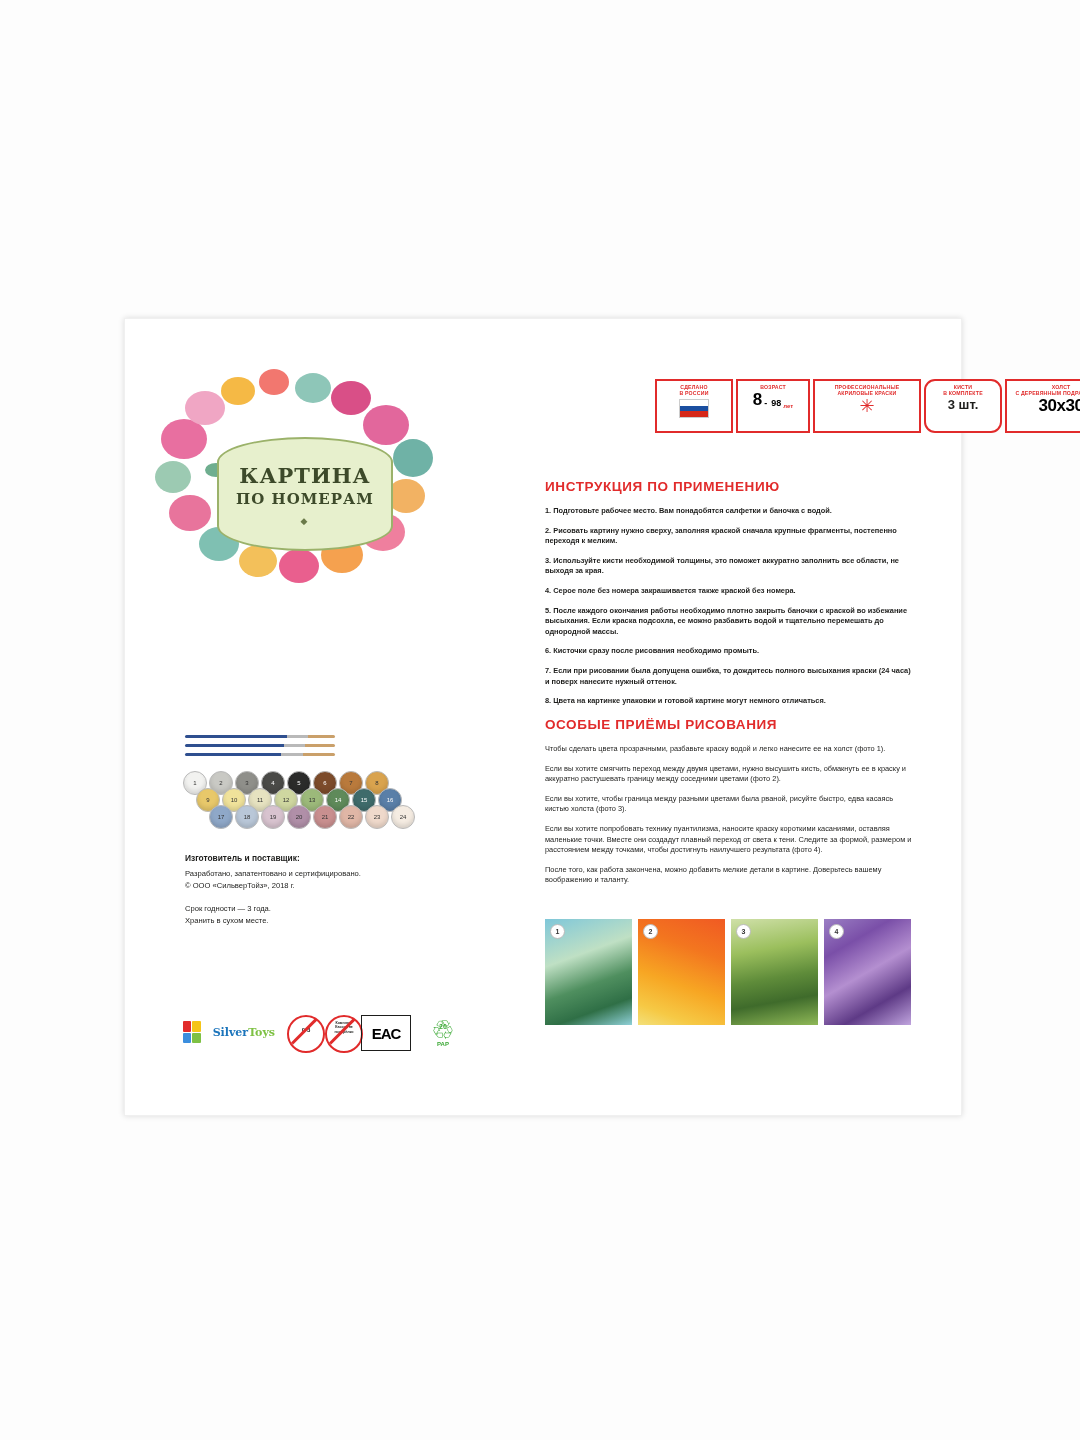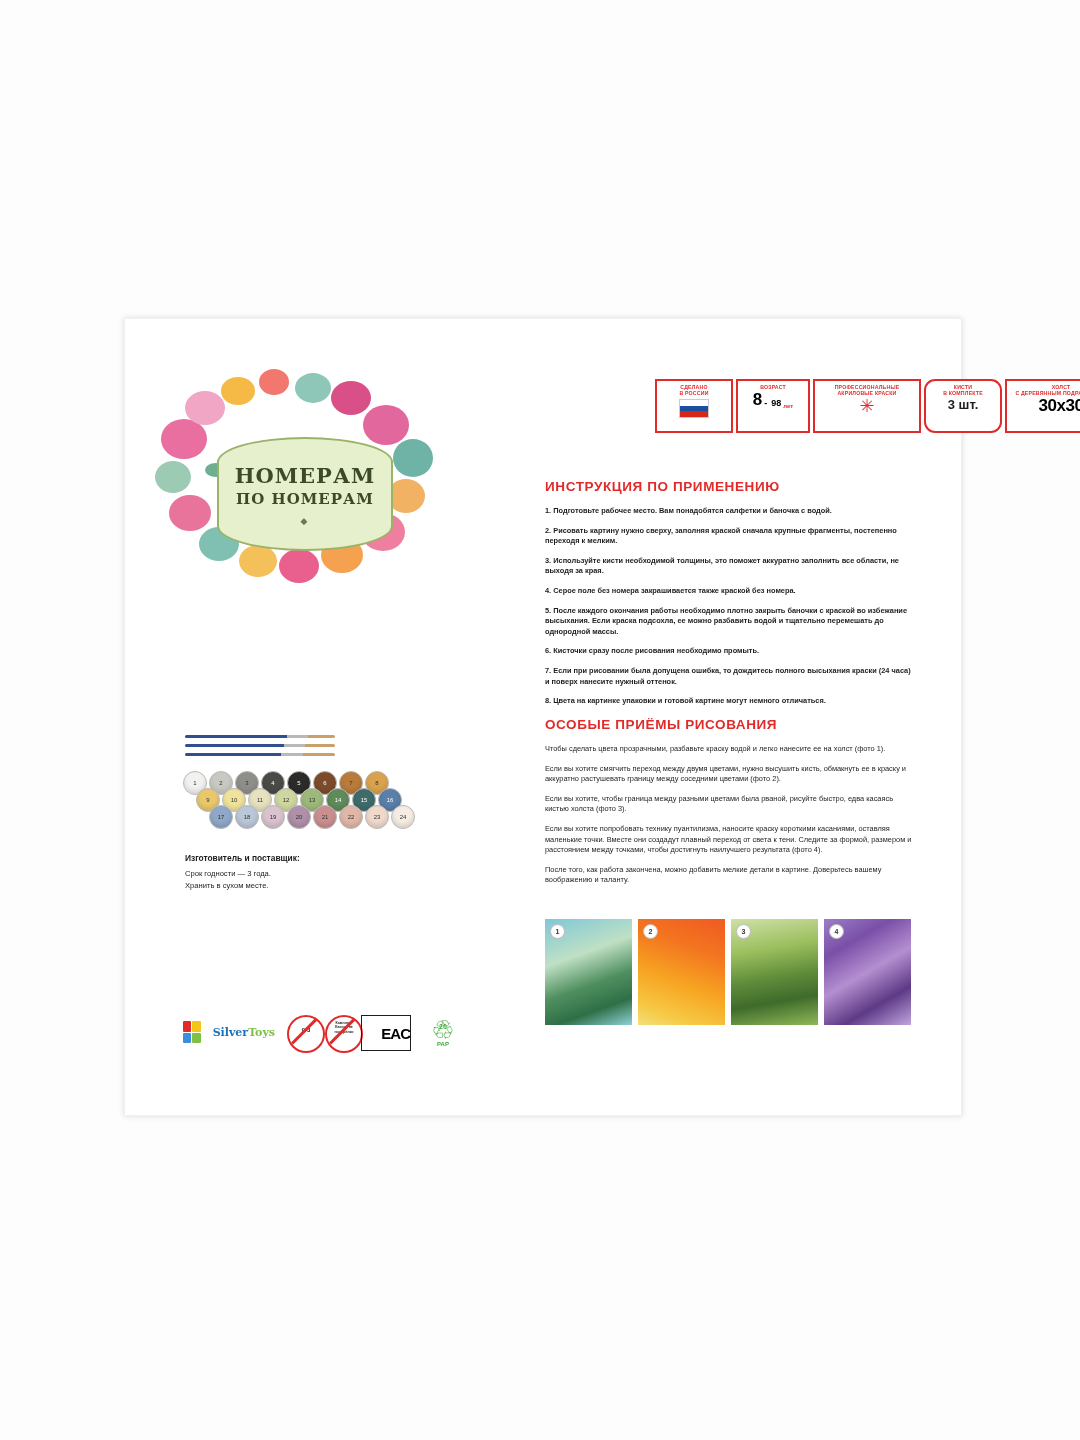"НОМЕРАМ" div.t1 { text: НОМЕРАМ -> КАРТИНА }
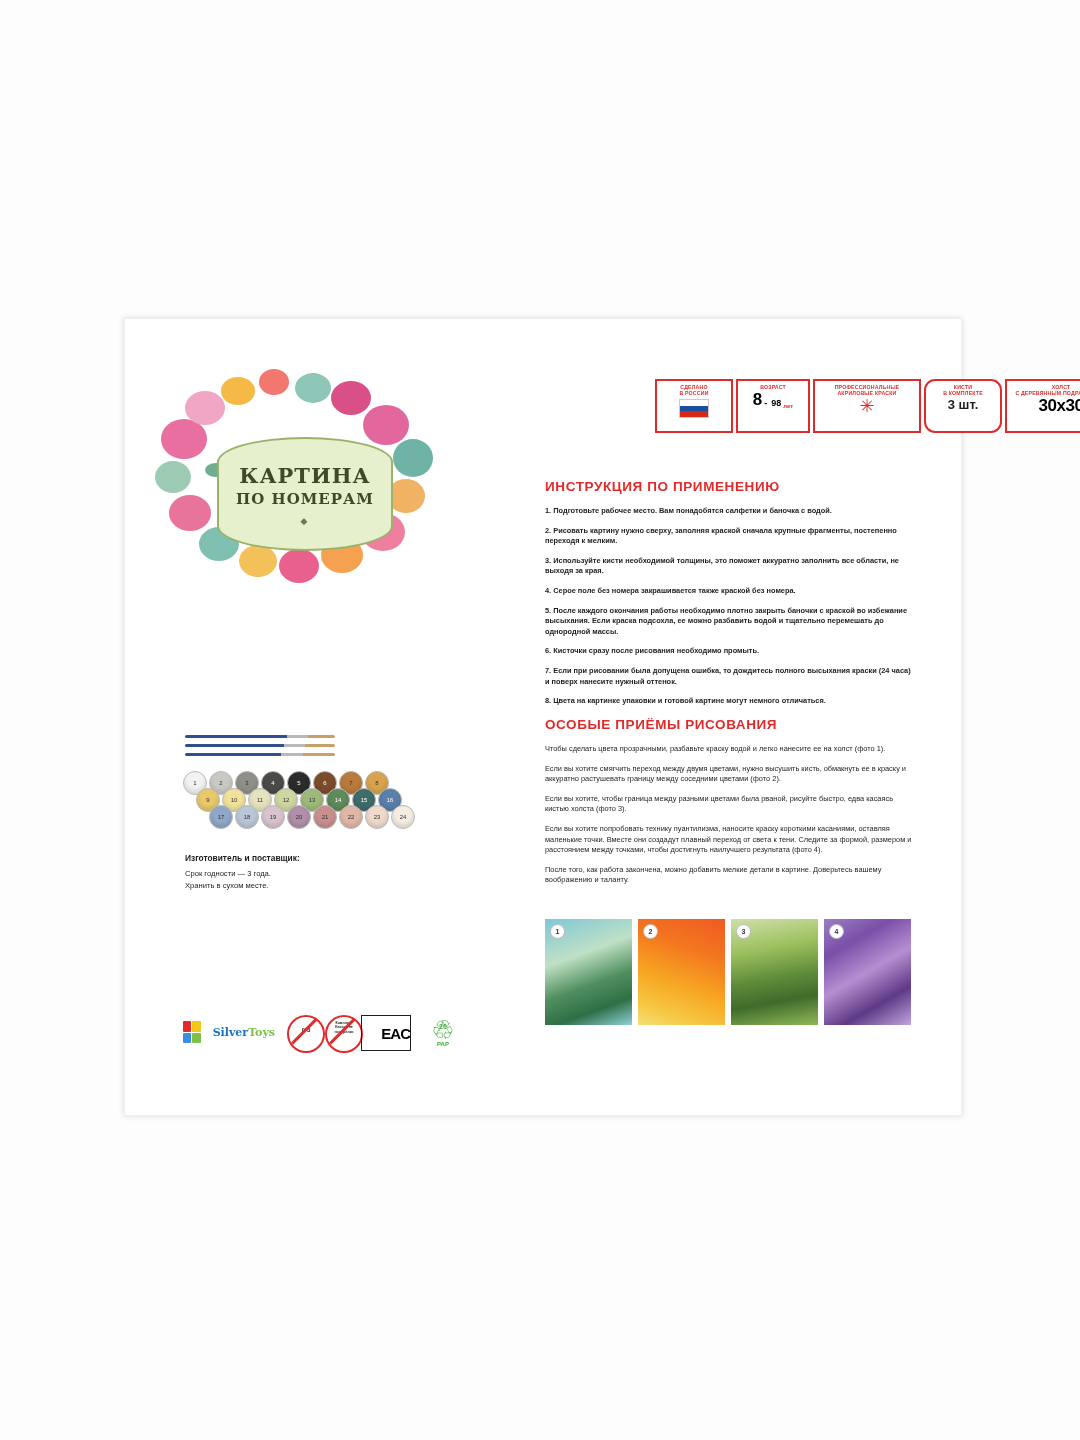"Разработано, запатентовано и" p { html: none -> <p>Разработано, запатентовано и сертифицировано. © ООО «СильверТойз», 2018 г.</p> }
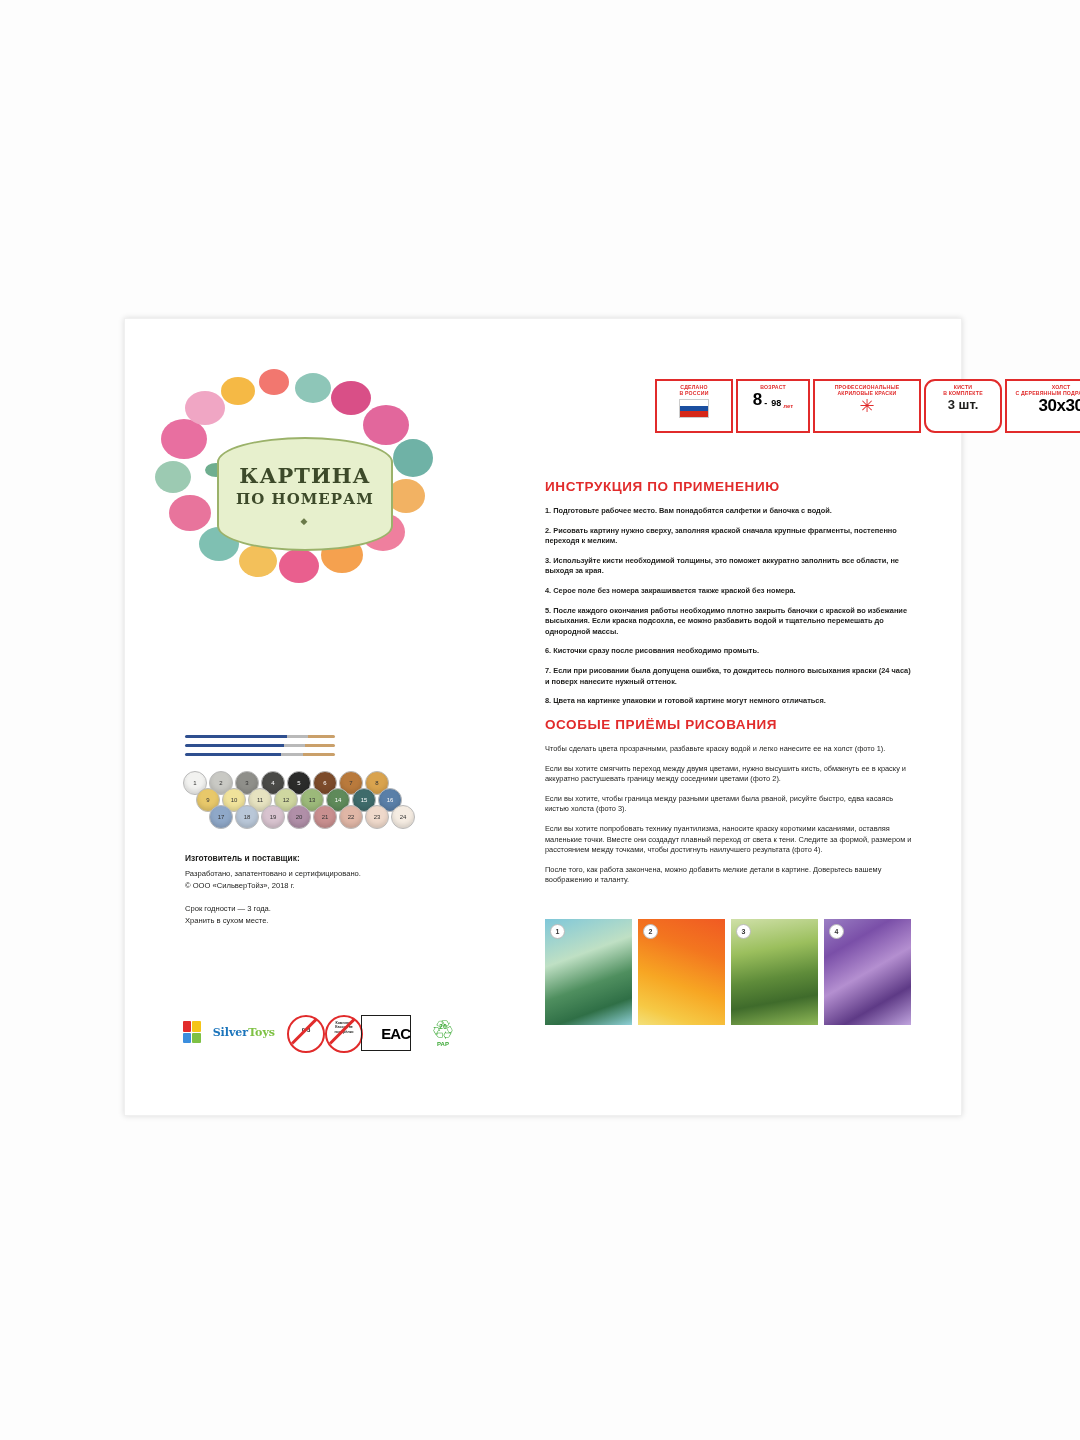"EAC" .eac { justify-content: flex-end -> center }
